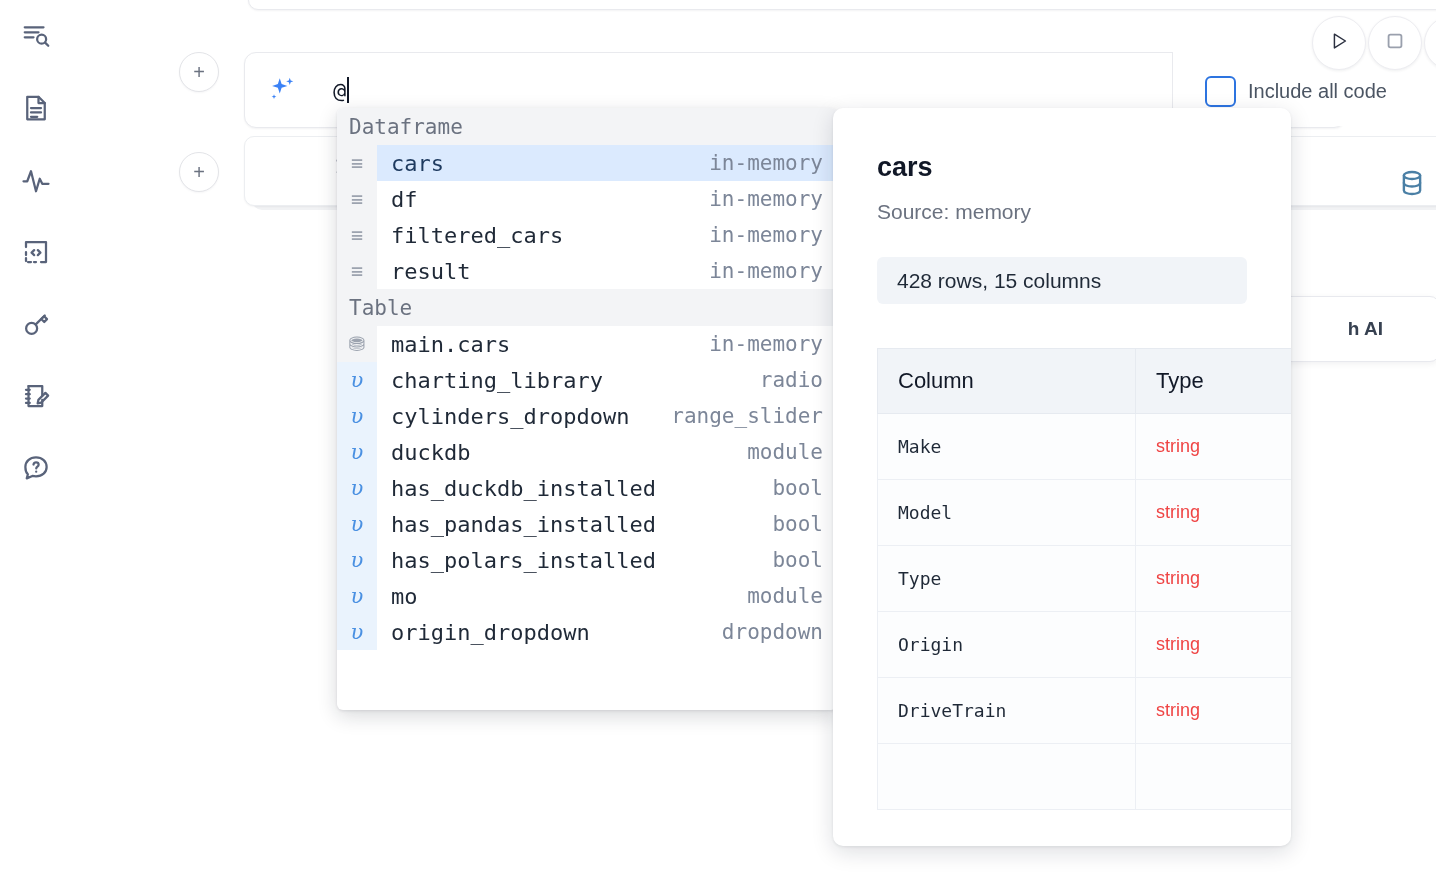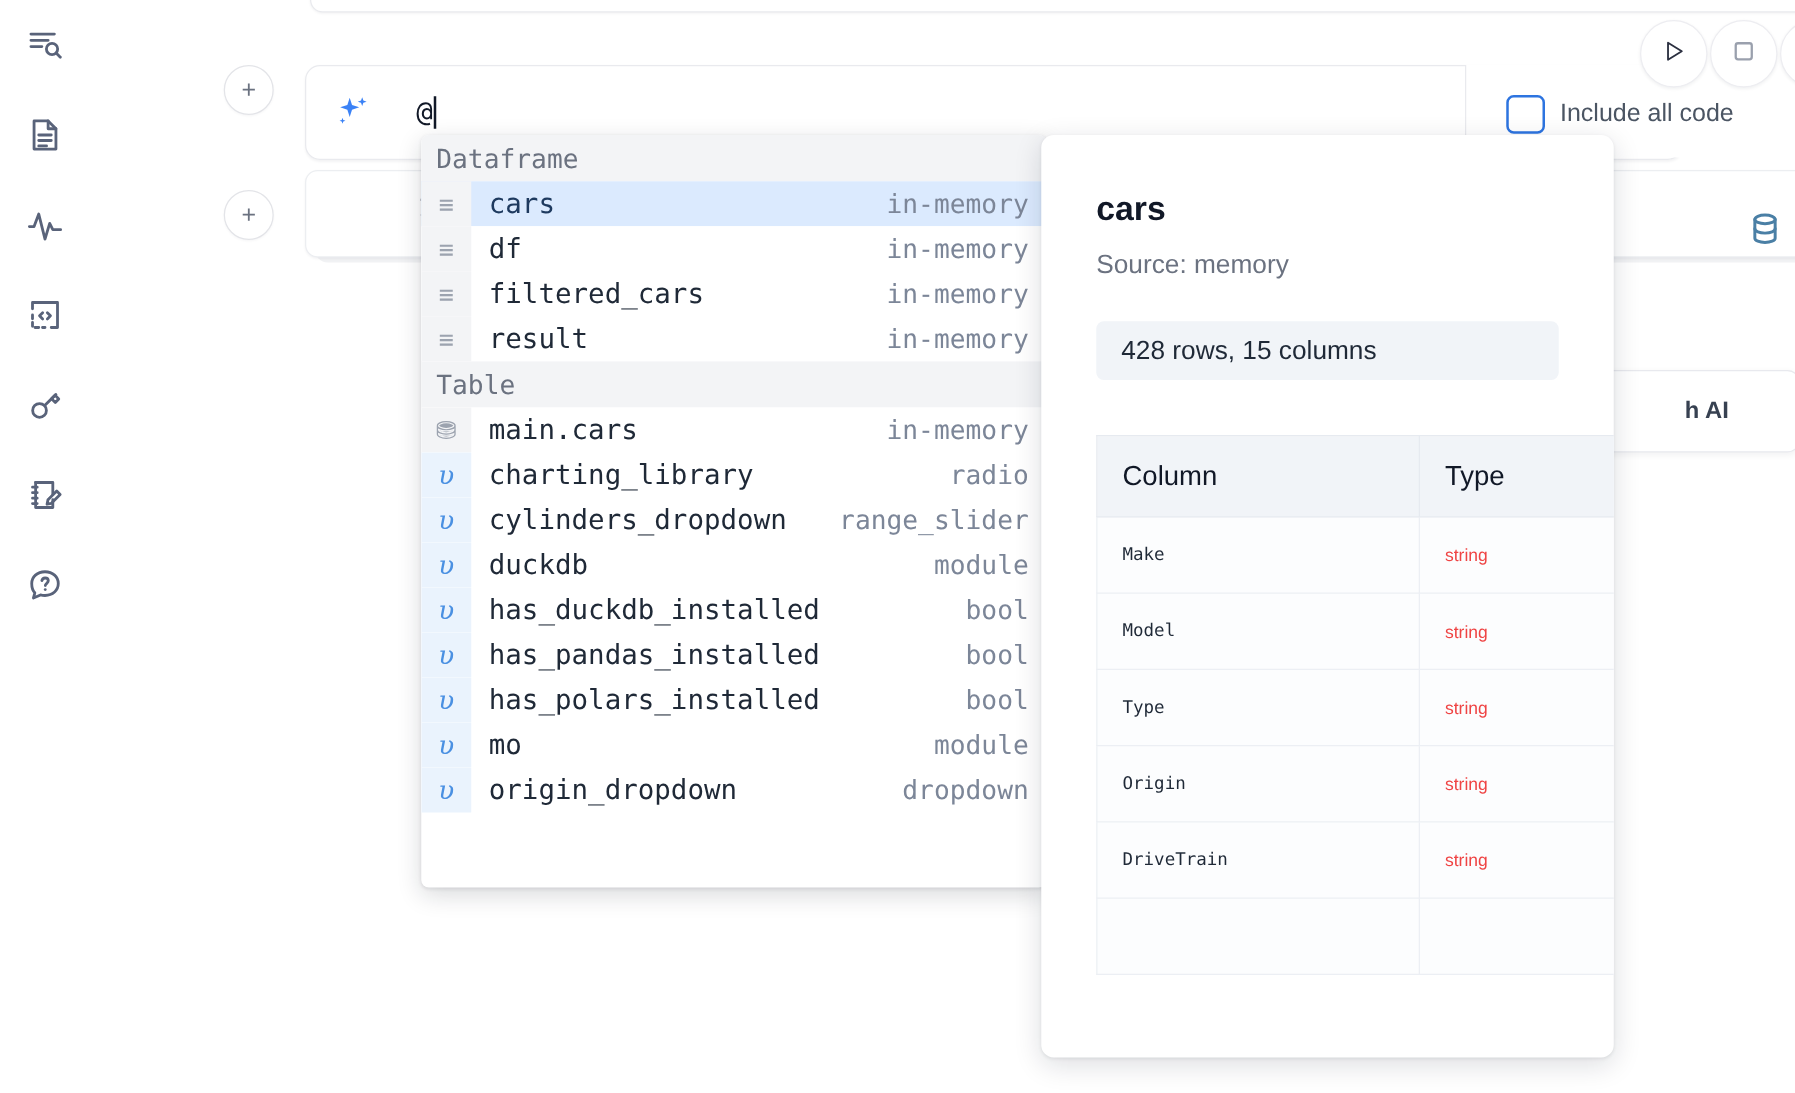"Make" #schema-table td { font-size: 14px -> 18px }
